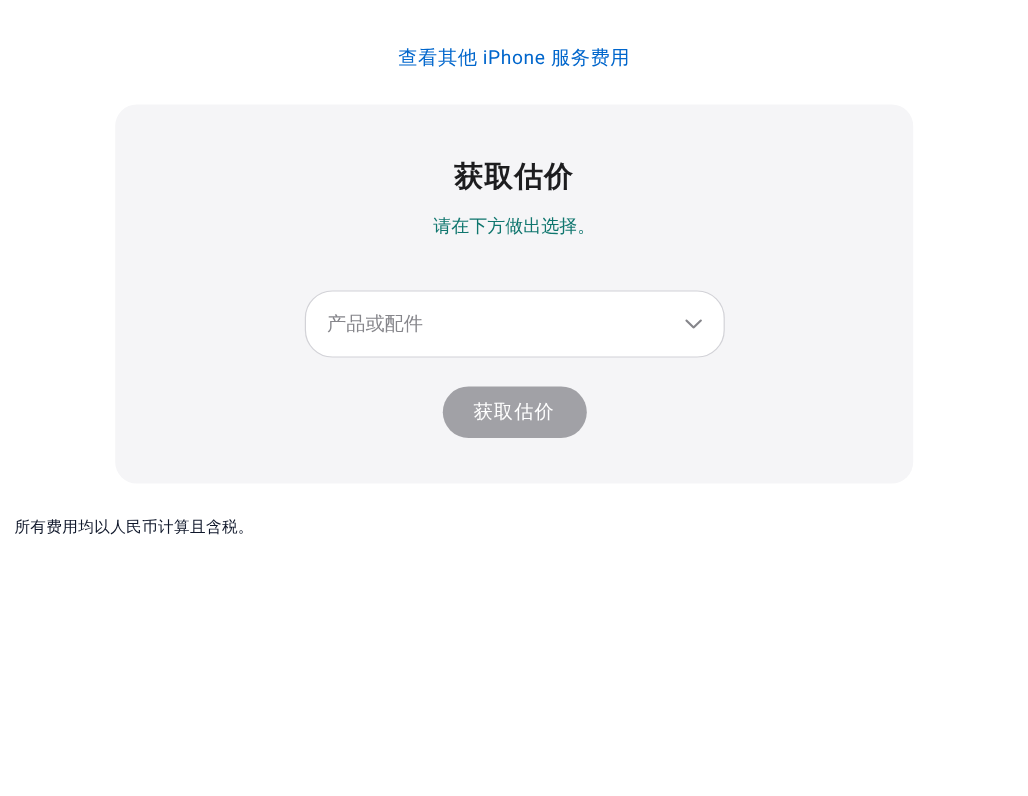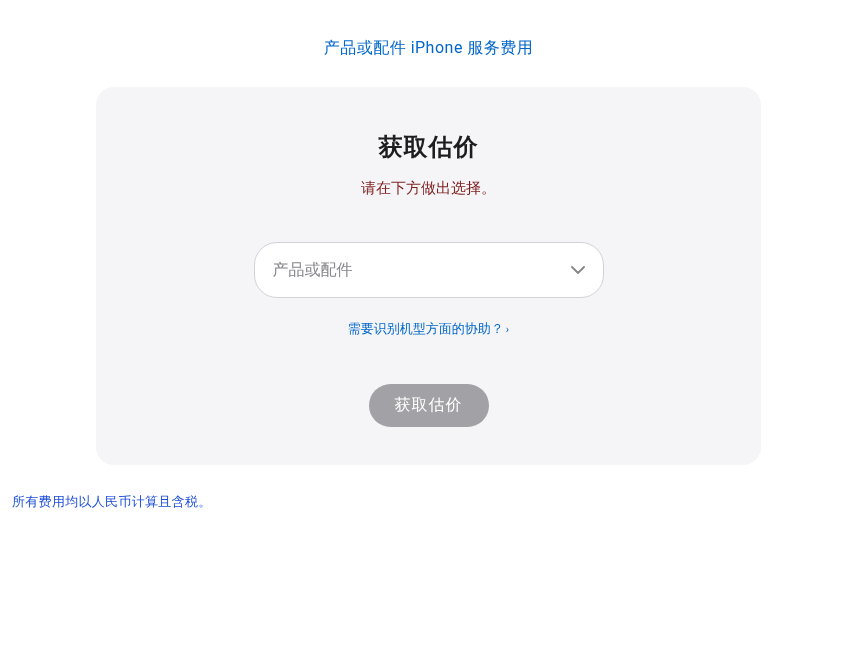"产品或配件 iPhone 服务费用" a { text: 产品或配件 -> 查看其他 }
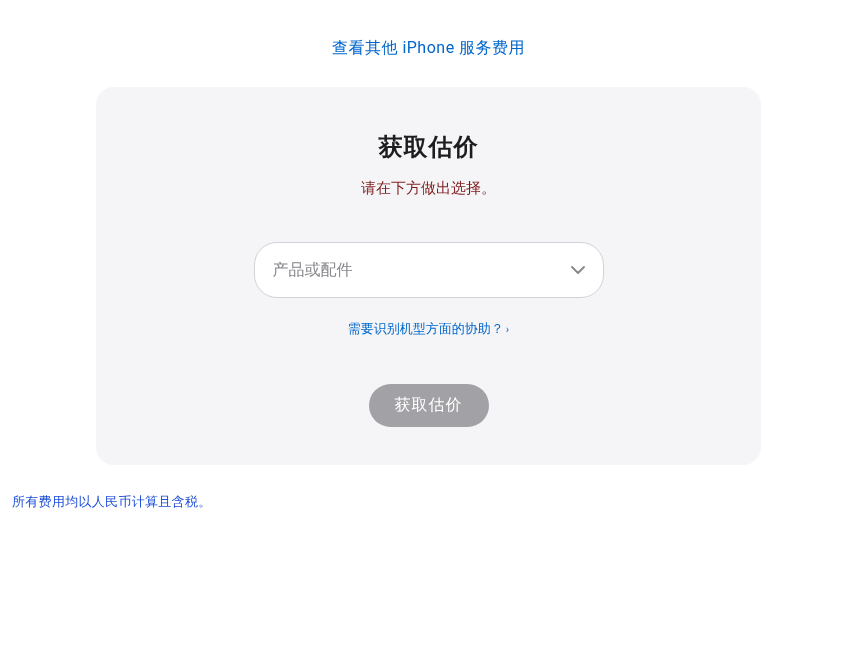"请在下方做出选择。" .card-subtitle { color: #7f1d1d -> #0f766e }
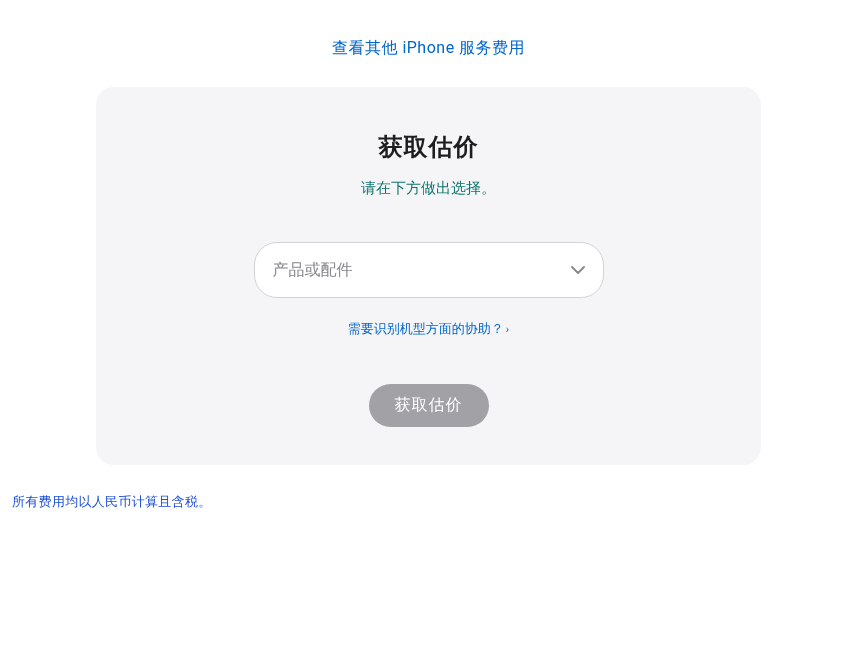"需要识别机型方面的协助？ ›" div.help-link { html: <div> <a> <span>需要识别机型方面的协助？</span><span>›</span> </a> </div> -> none }
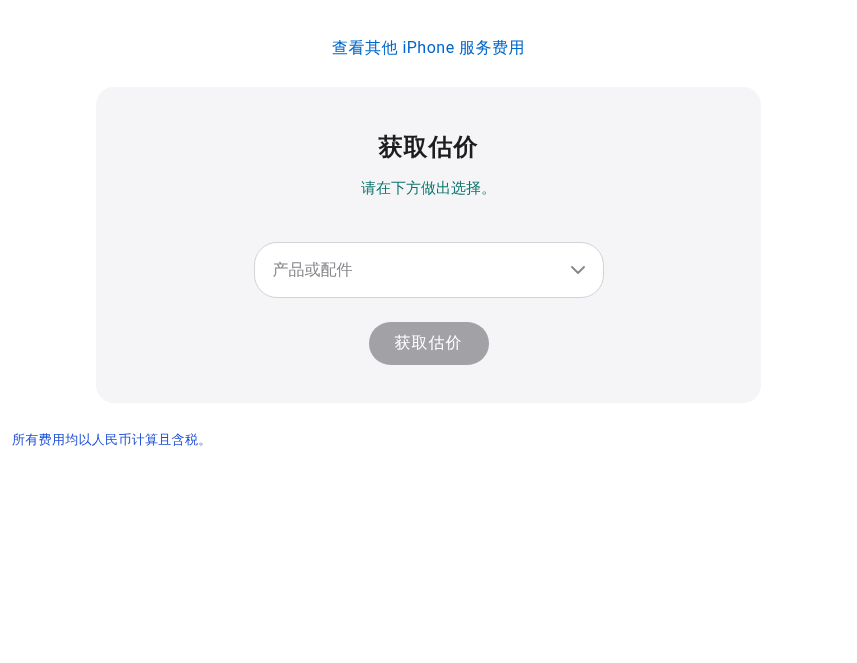"所有费用均以人民币计算且含税。" .footer-text { color: #1d4ed8 -> #0f172a }
